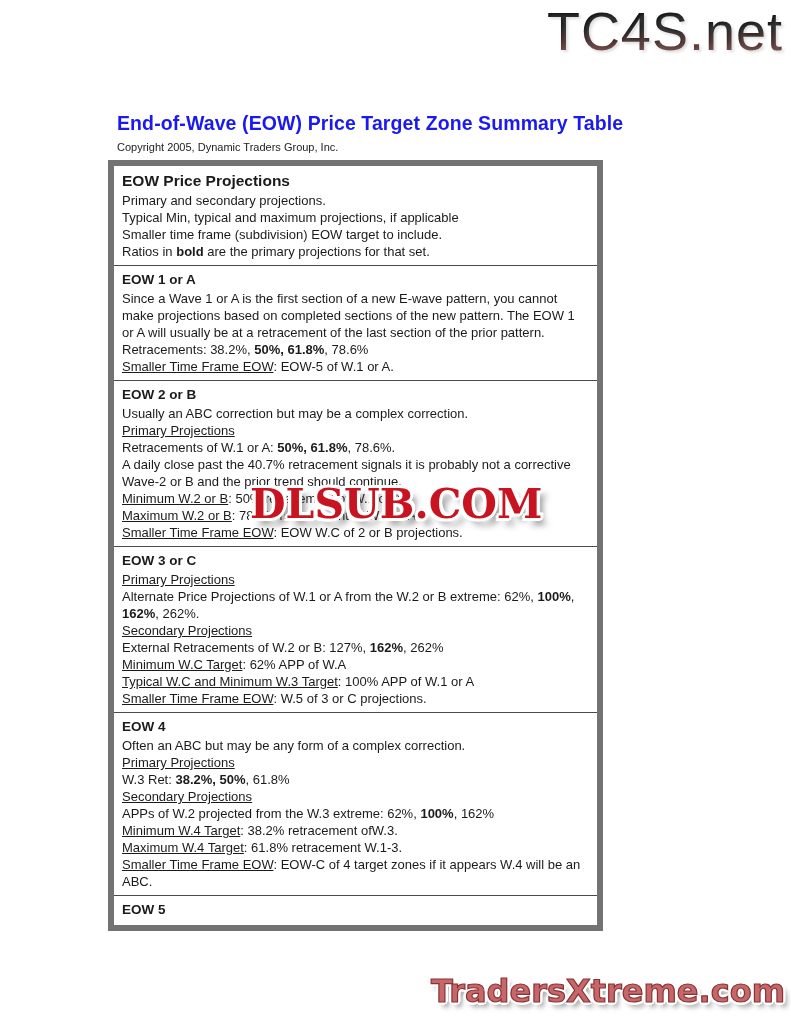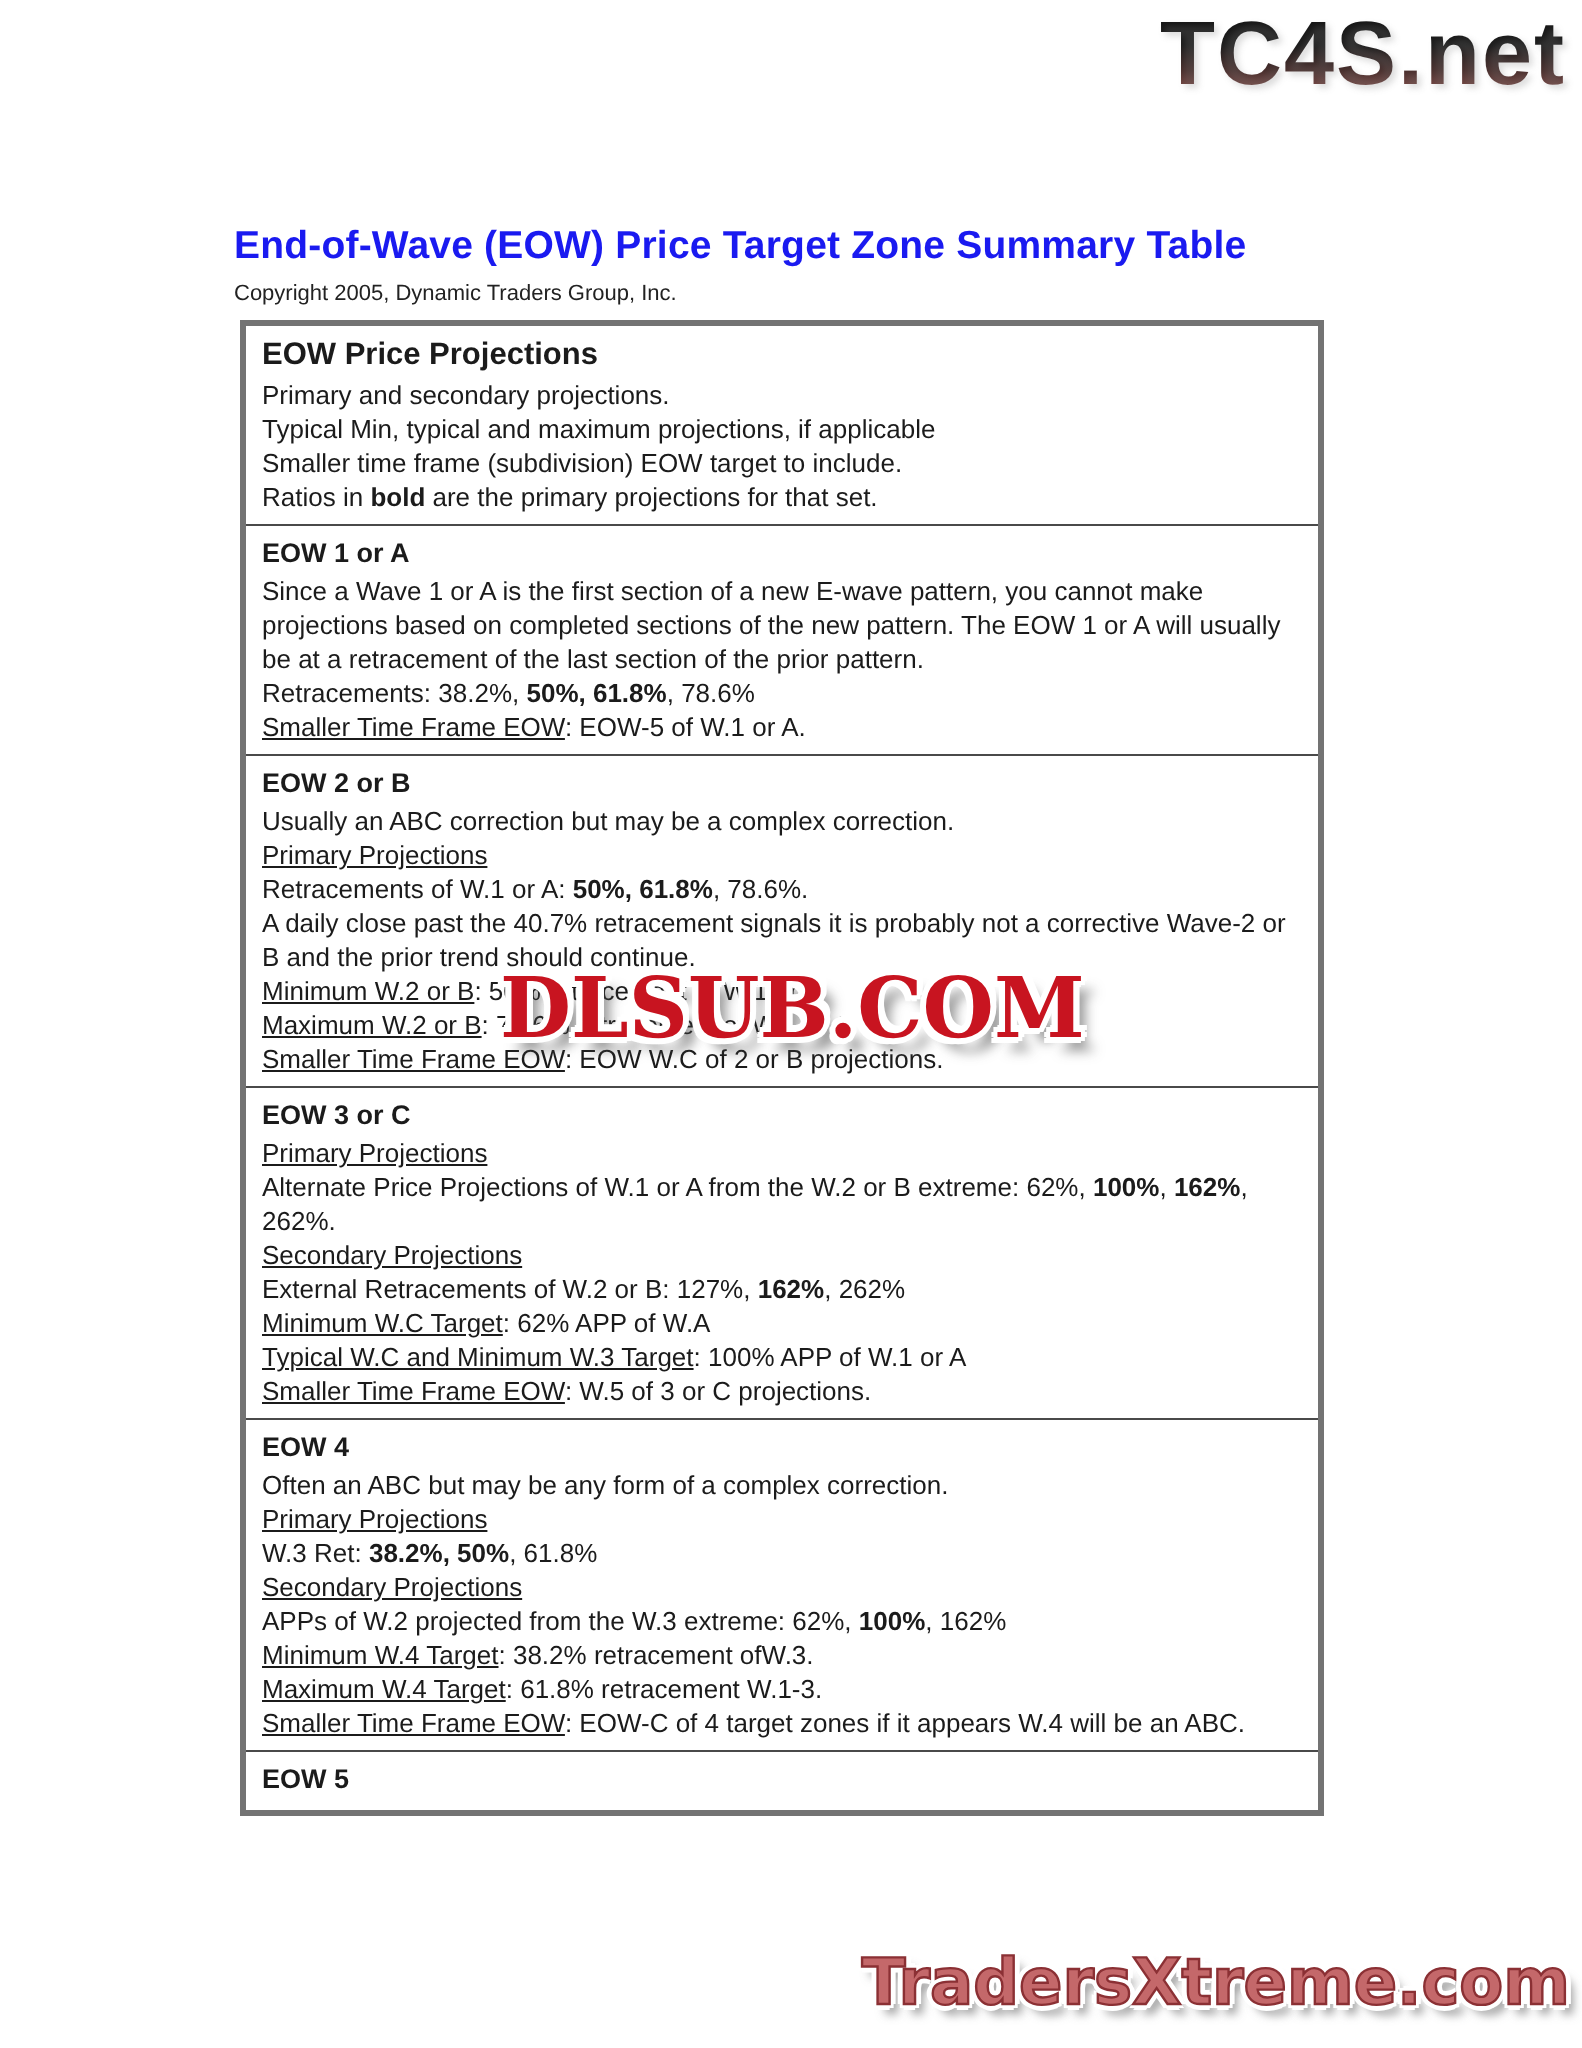"TC4S.net" .tc4s-logo { font-size: 45px -> 54px; font-weight: bold -> normal }
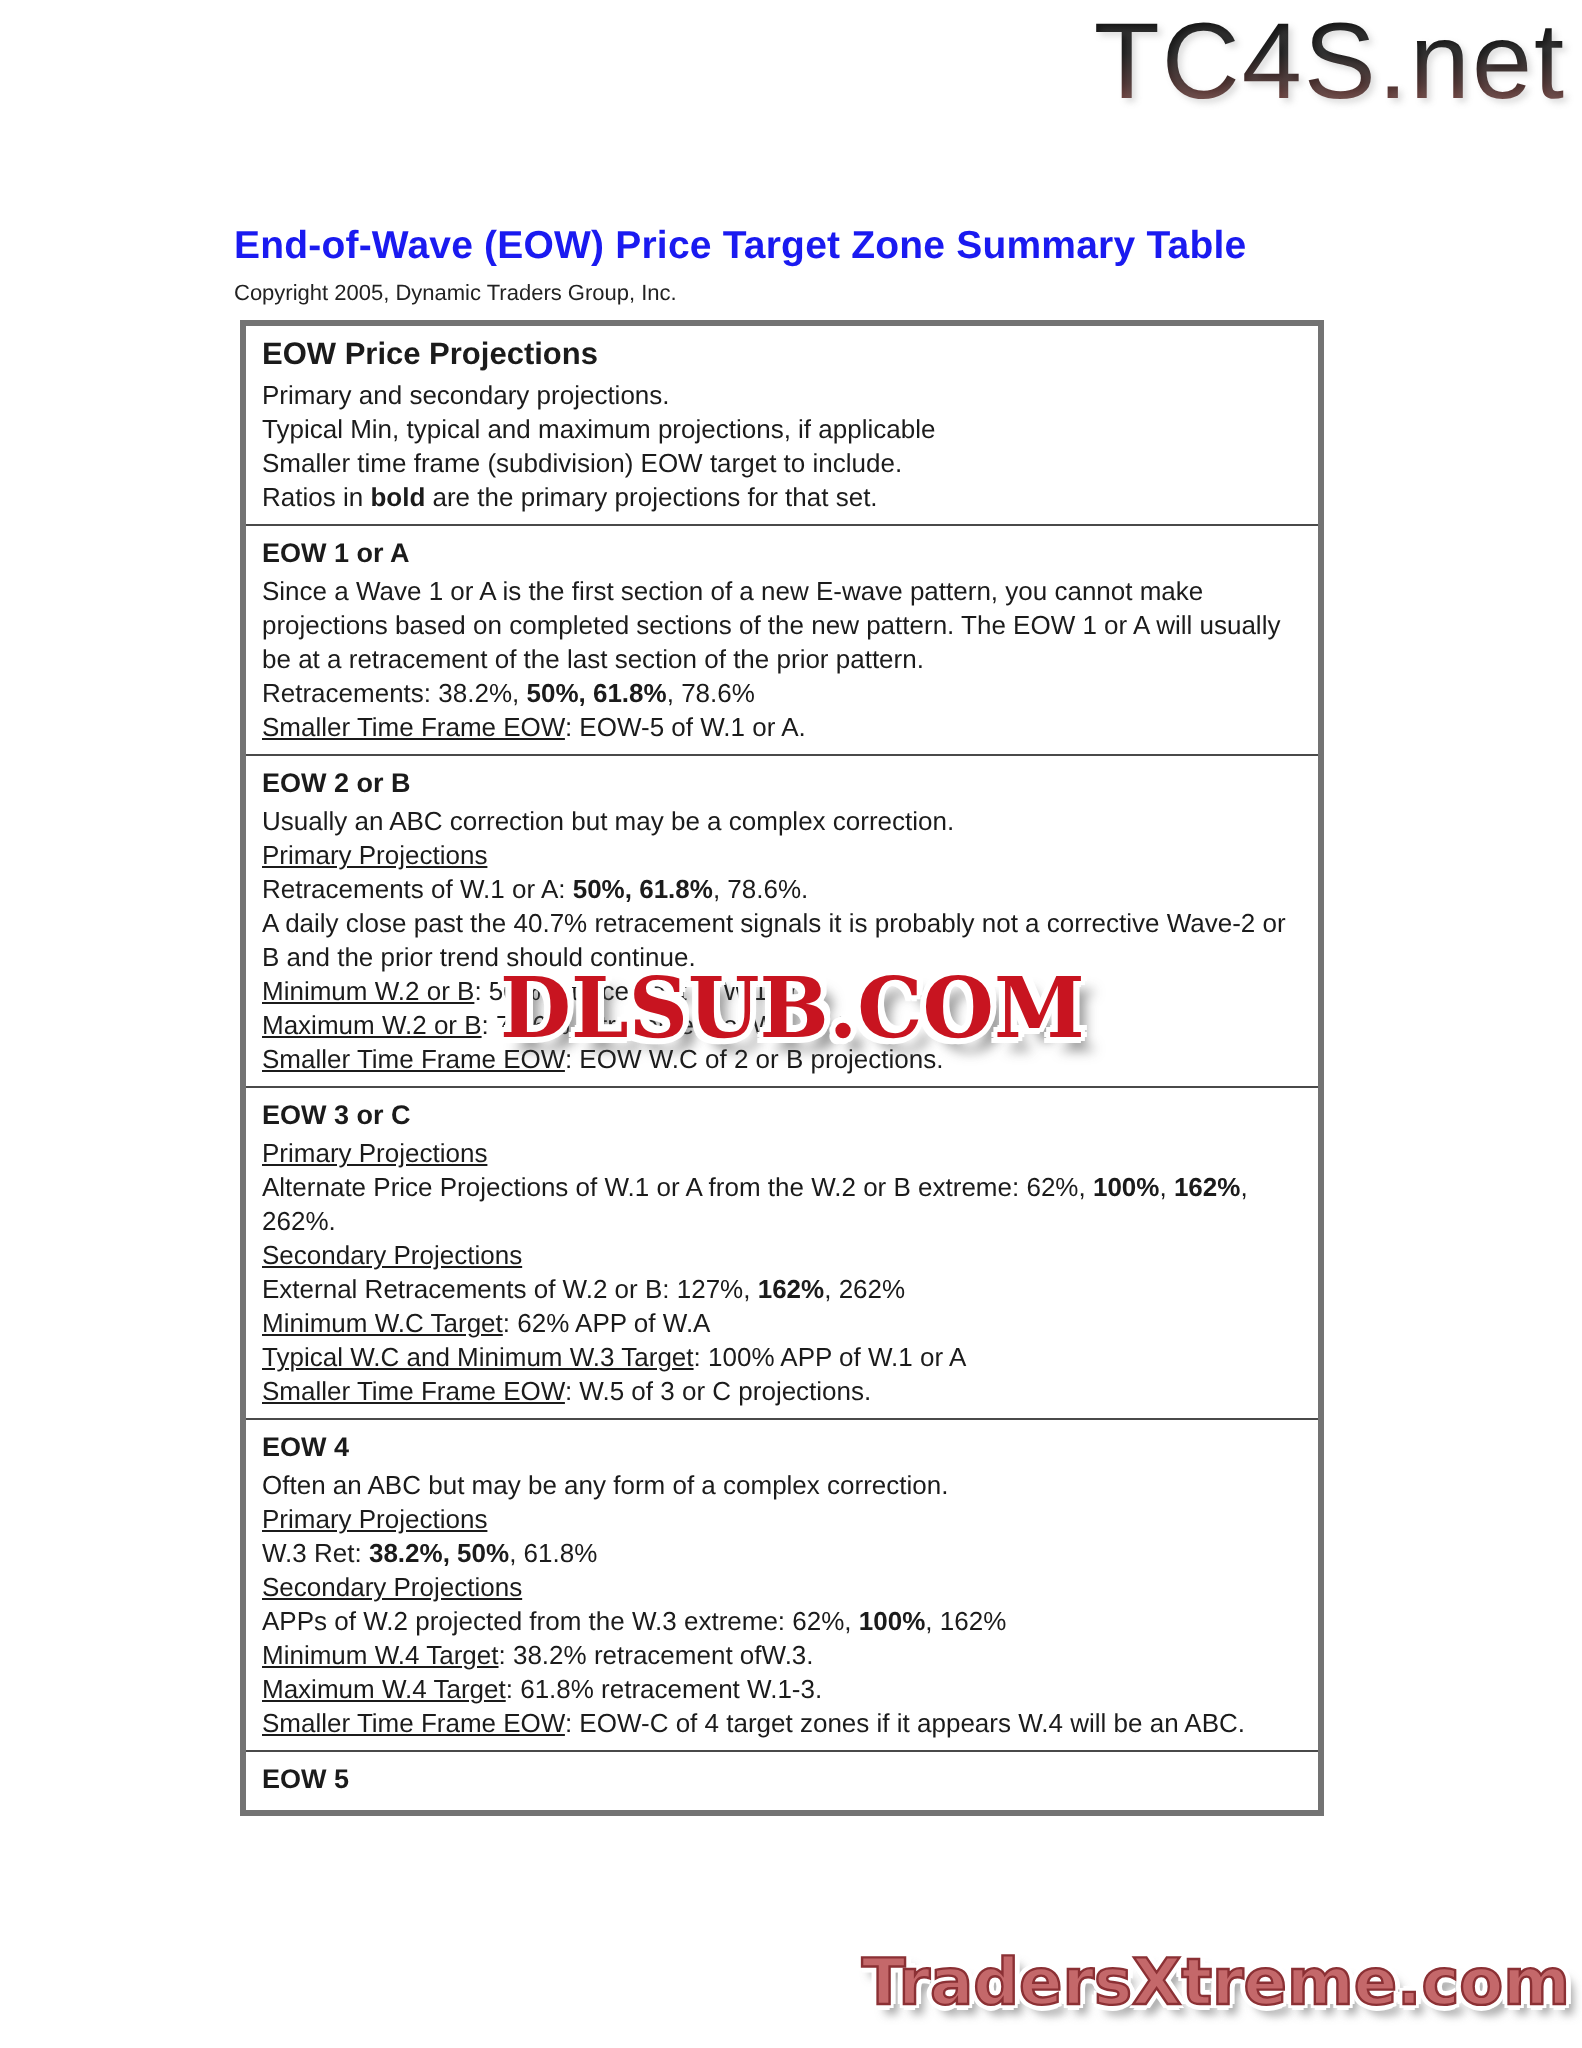"EOW Price Projections" .eow-table { border: 3px solid #737373 -> 6px solid #737373; left: 120px -> 108px; width: 542px -> 495px }
